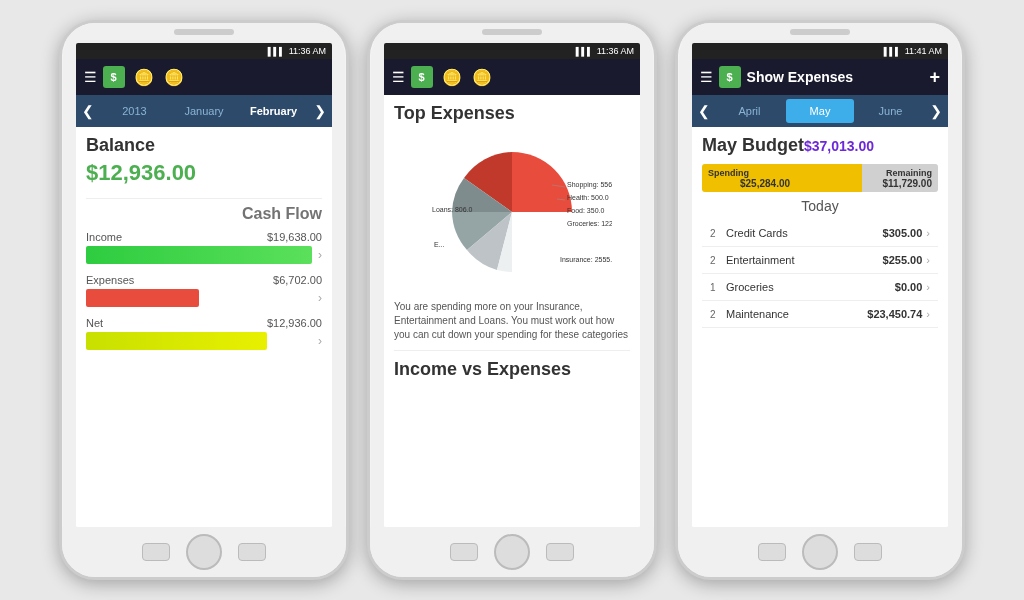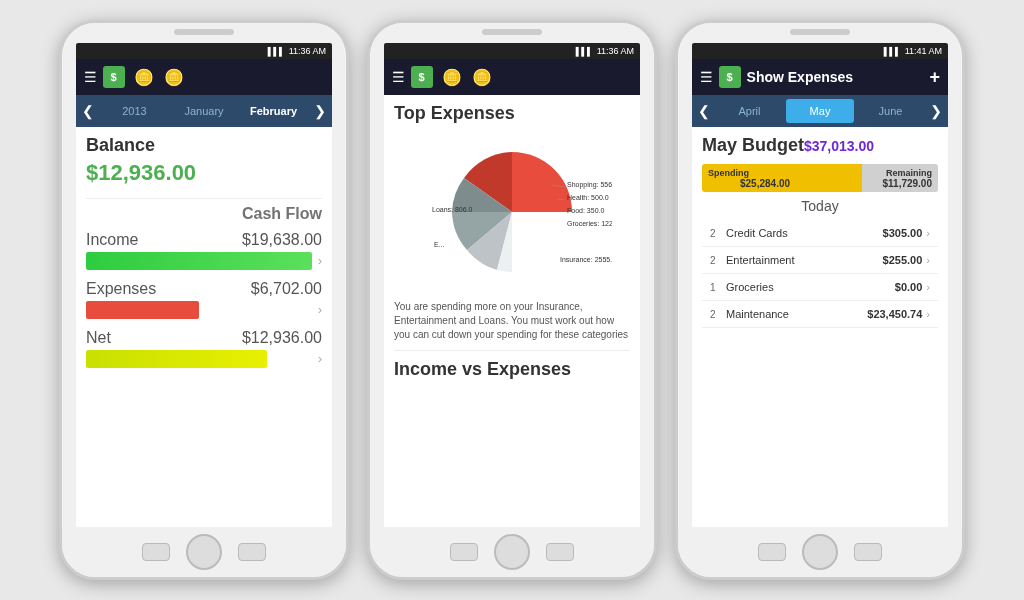"Income" .cashflow-item-header { font-size: 16px -> 11px }
